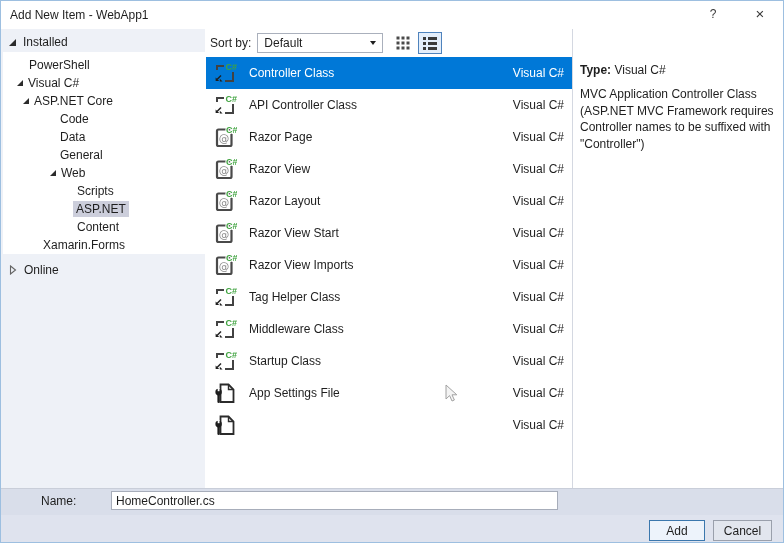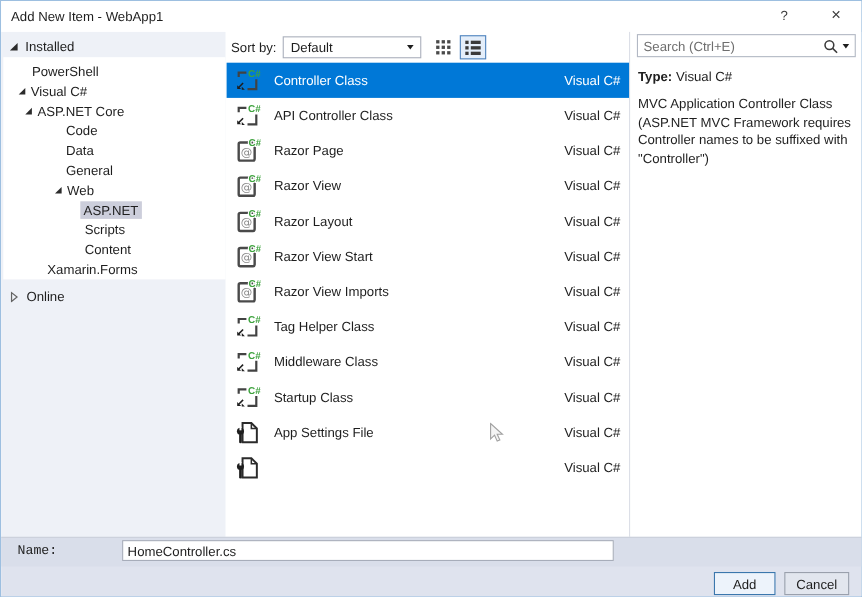"Search (Ctrl+E)" div.searchbox { html: <div> <span>Search (Ctrl+E)</span> <svg> <circle></circle> <line></line> </svg> <span></span> </div> -> none }
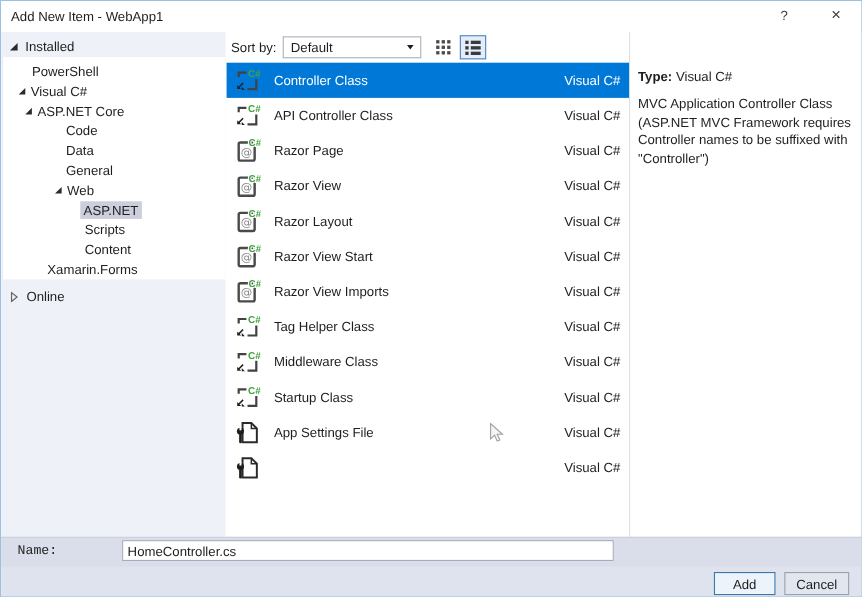"ASP.NET" div.tree-row { order: before "Scripts" -> after "Scripts" }
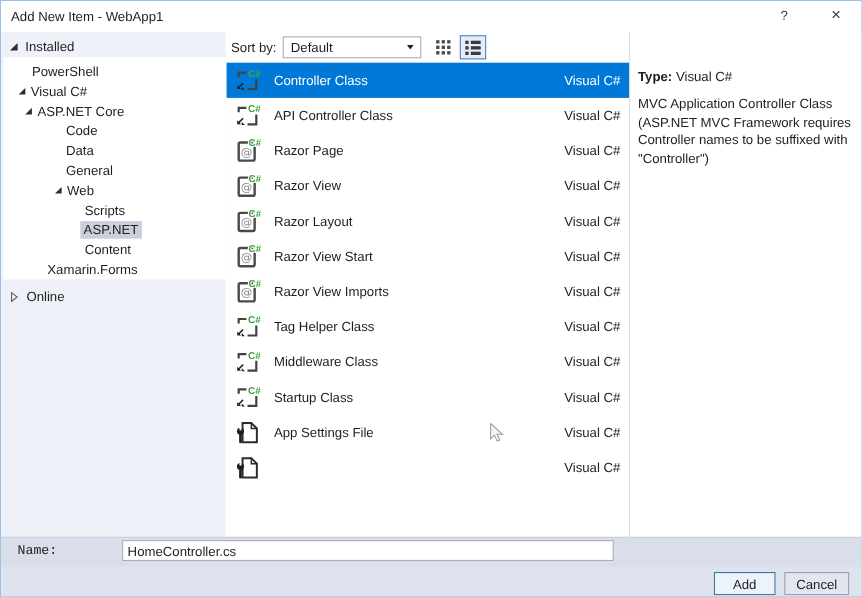"Name:" .name-label { font-family: Liberation Mono, monospace -> none; left: 15px -> 40px }
